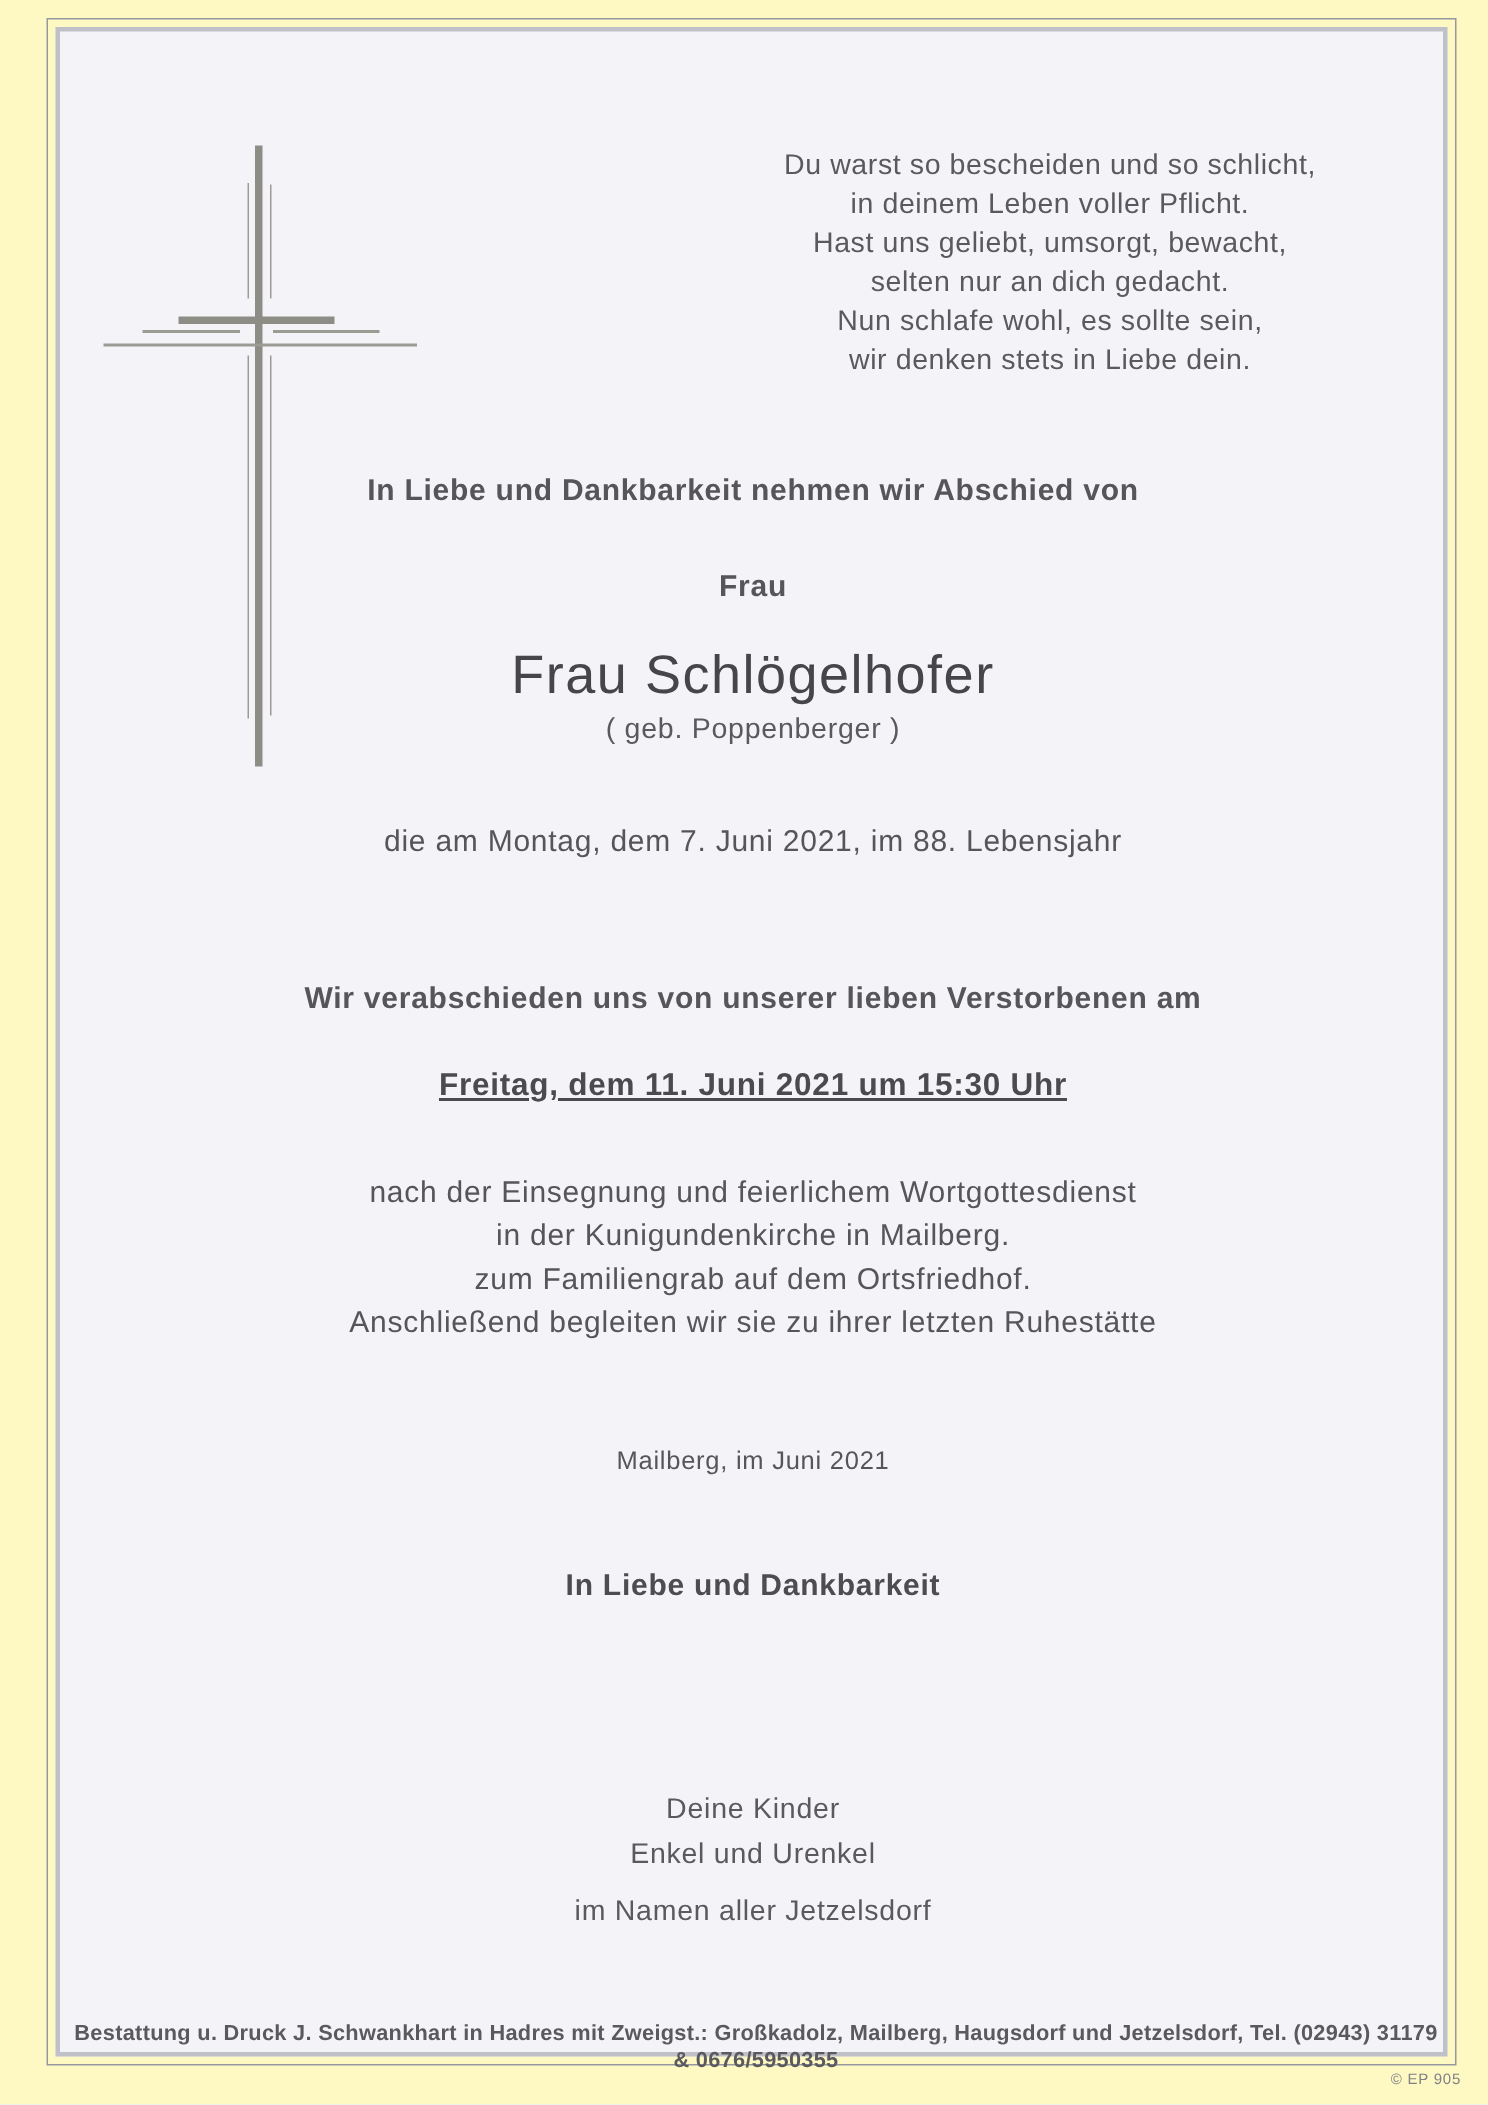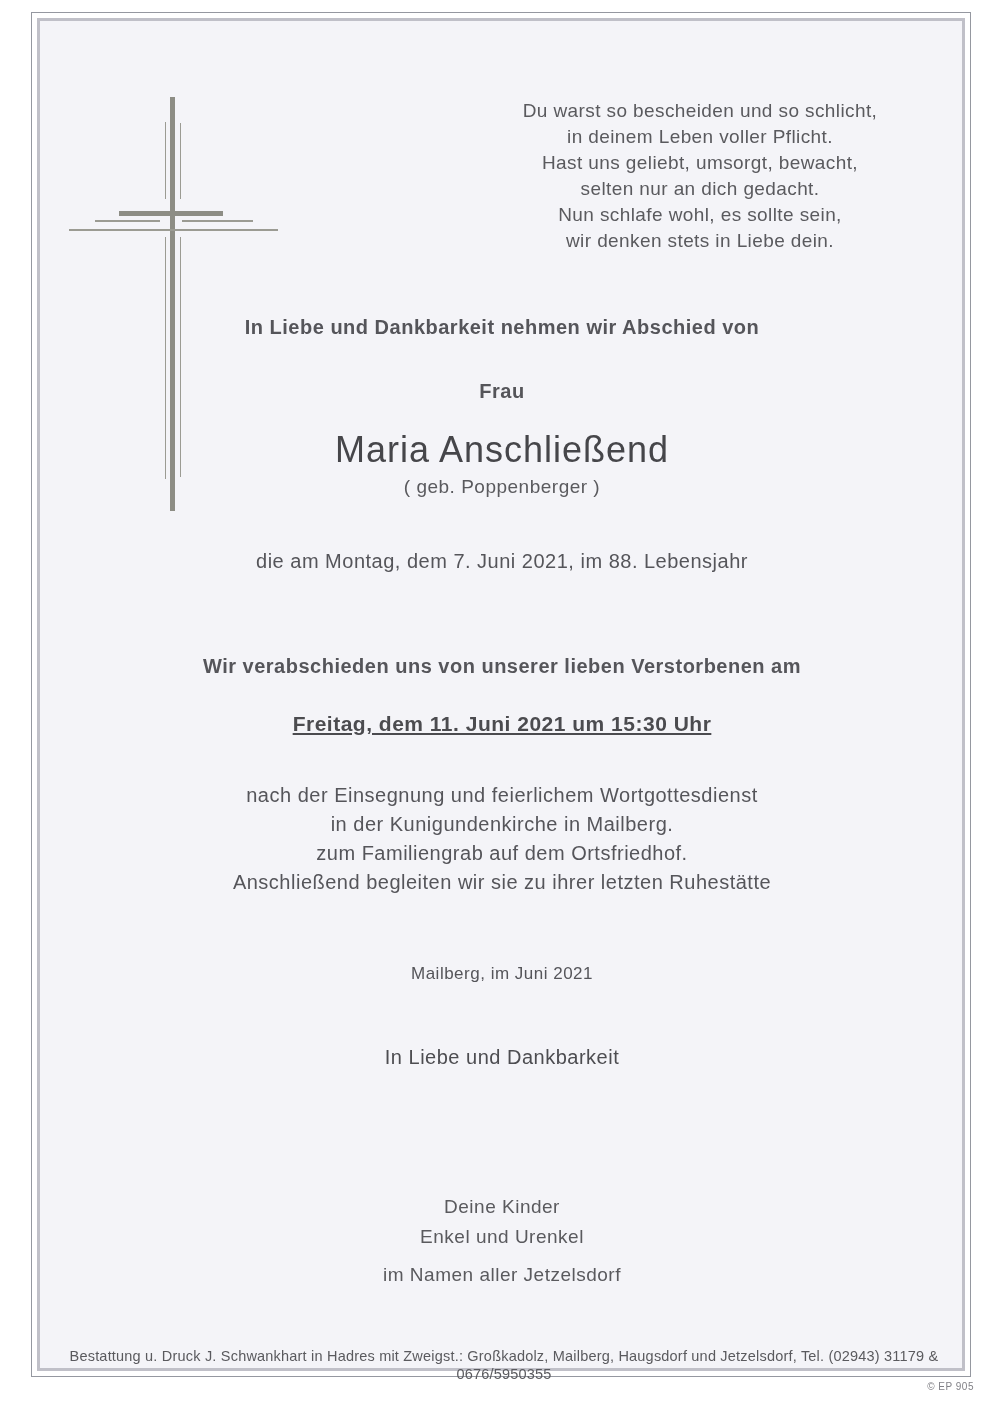"Du warst so bescheiden und" .scan { background: #ffffff -> #fef9c3 }
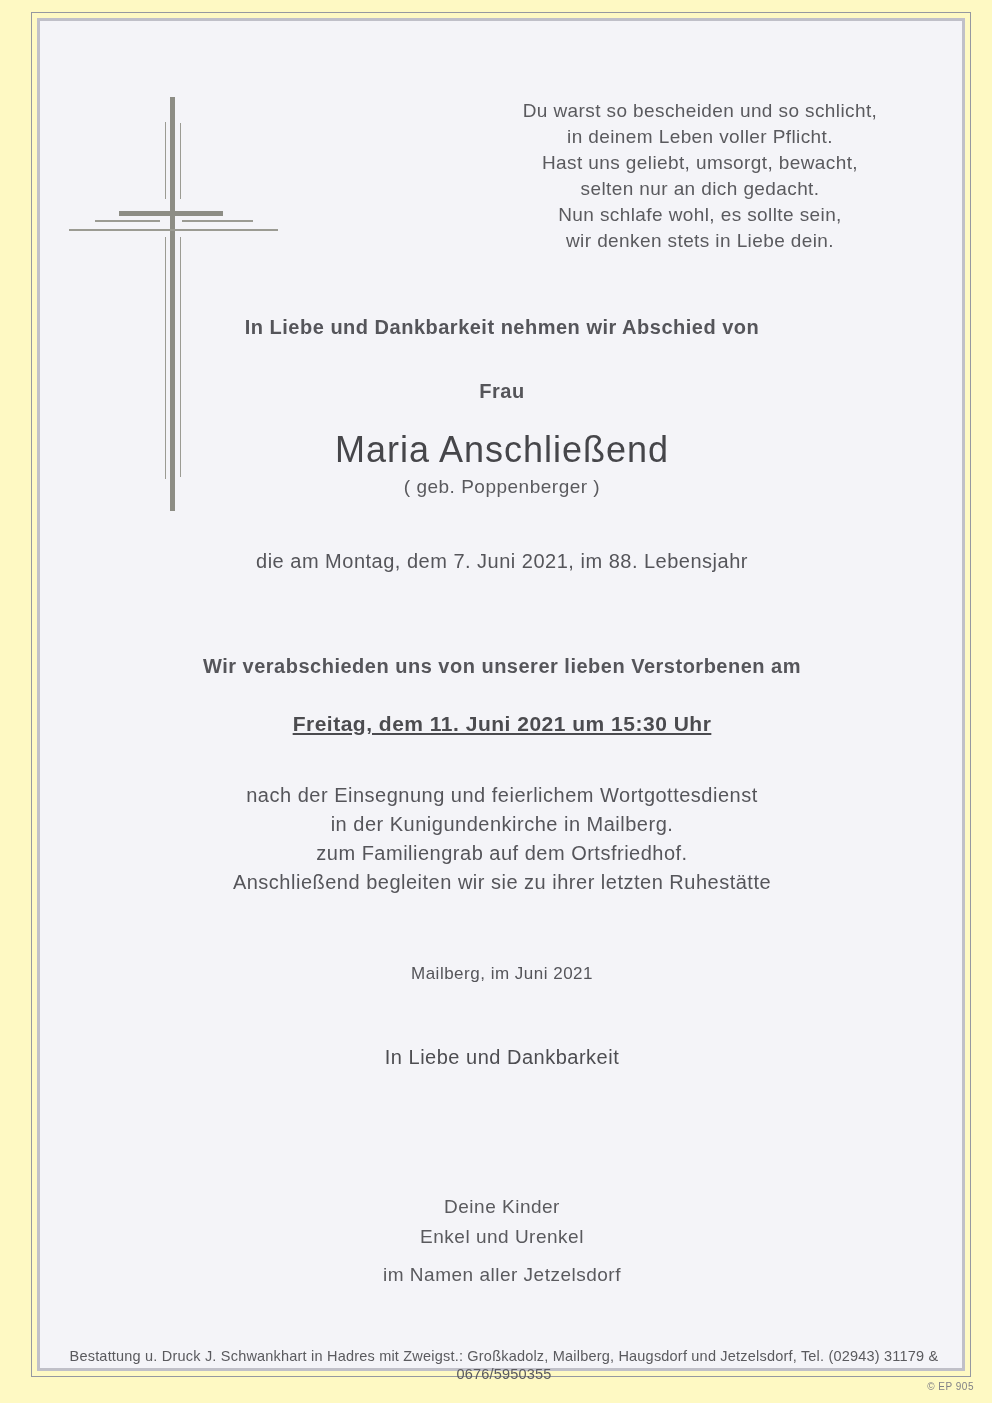"Maria Anschließend" div.center-block { text: Maria Anschließend -> Frau Schlögelhofer }
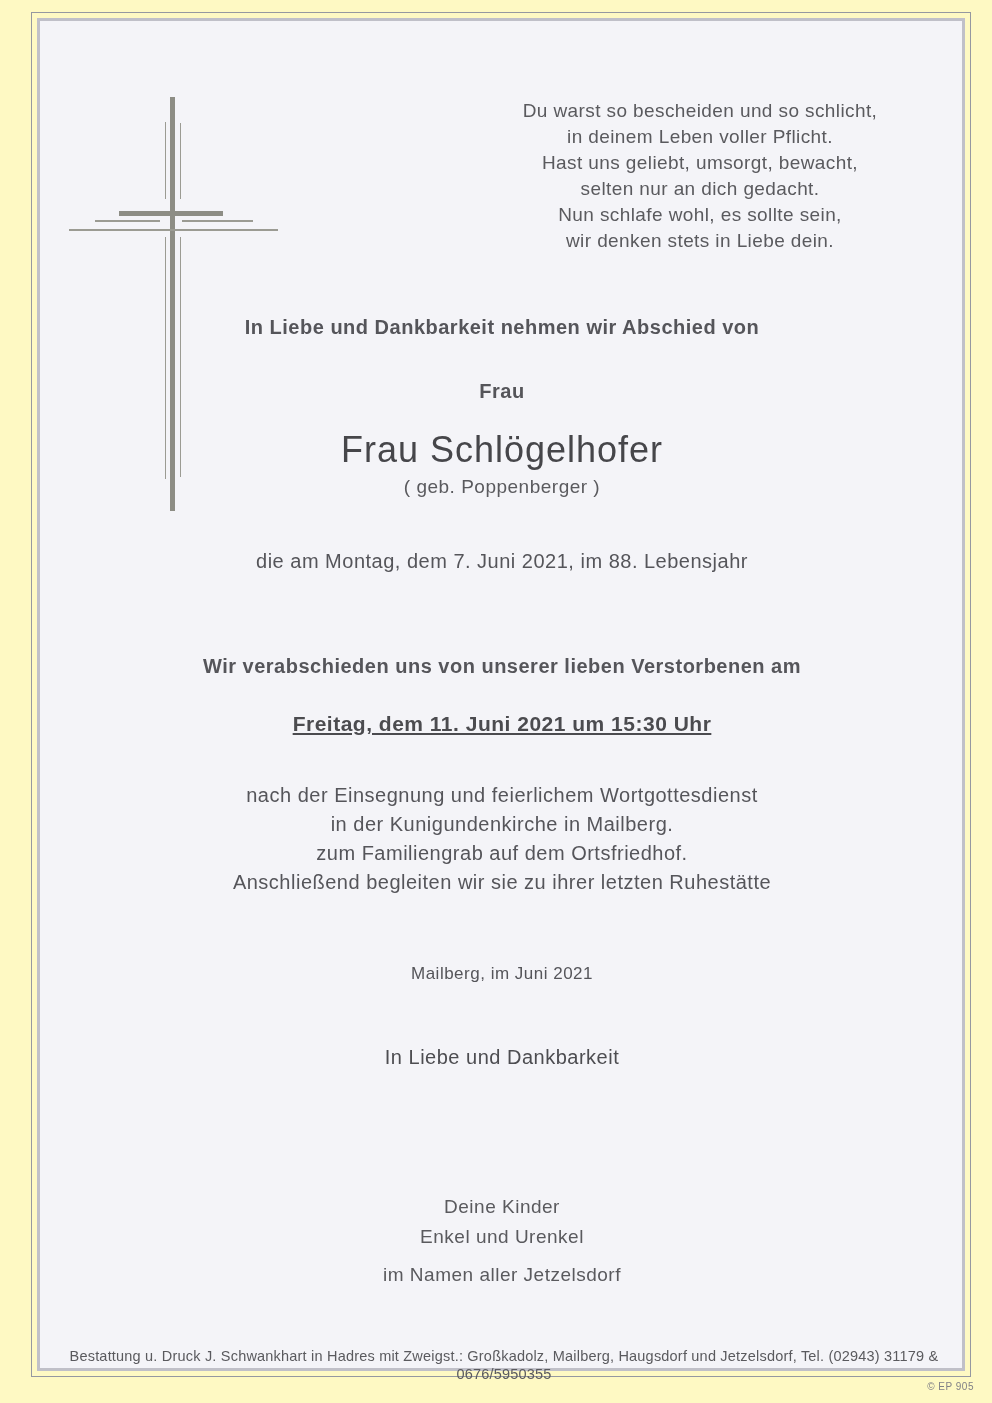"In Liebe und Dankbarkeit" .t-semi { font-weight: 400 -> 700 }
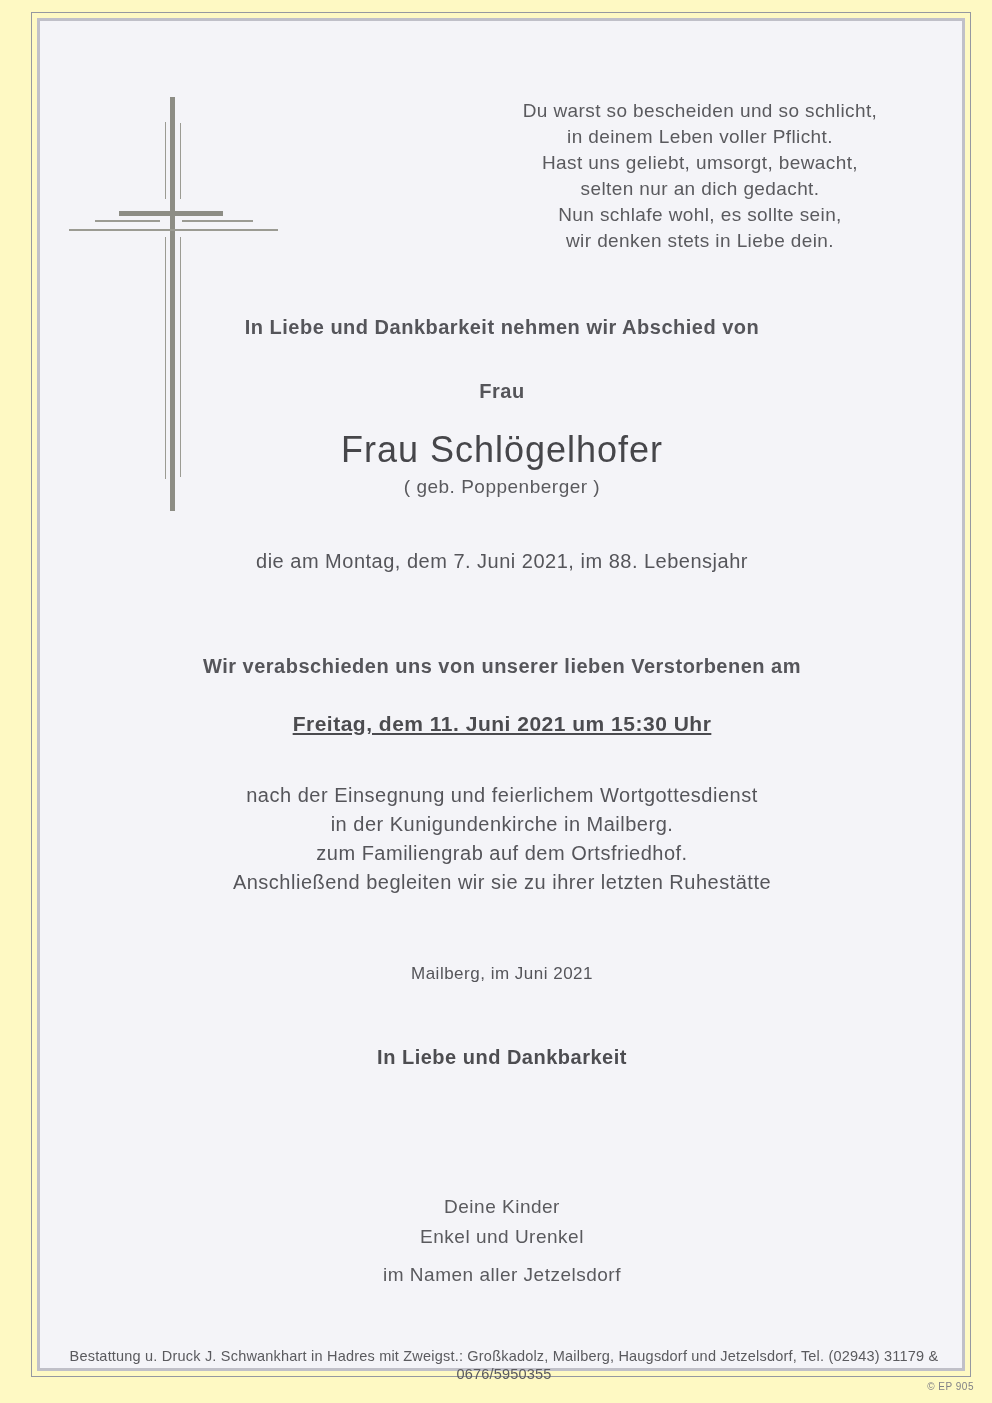"Bestattung u. Druck J. Schwankhart" .t-footer { font-weight: none -> bold }
